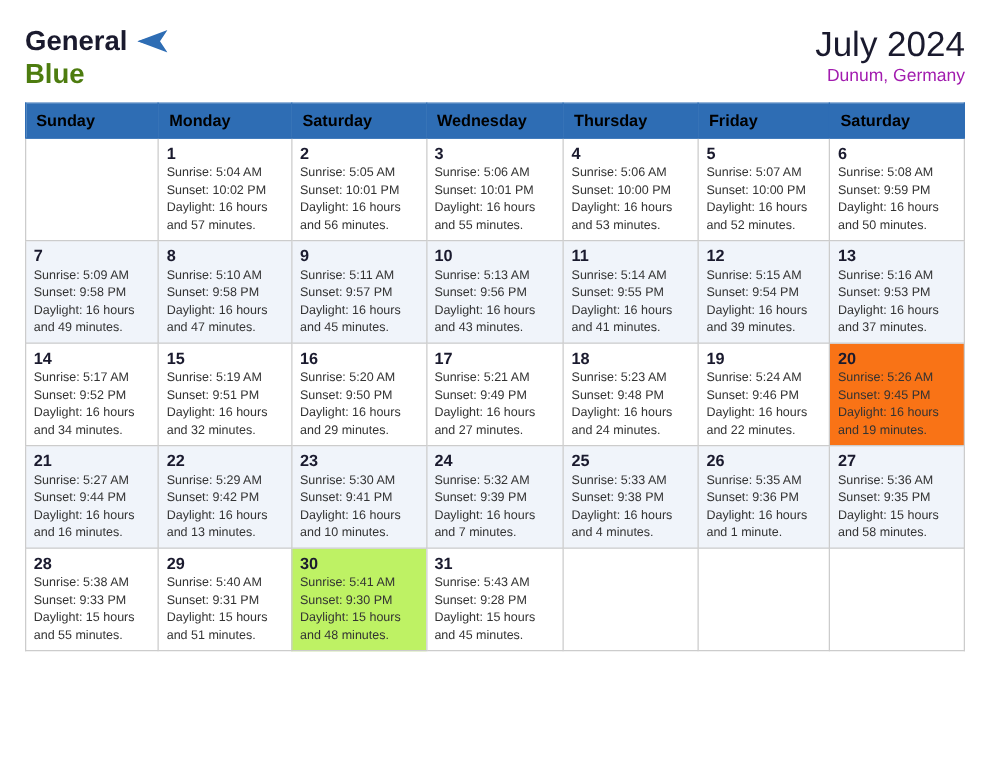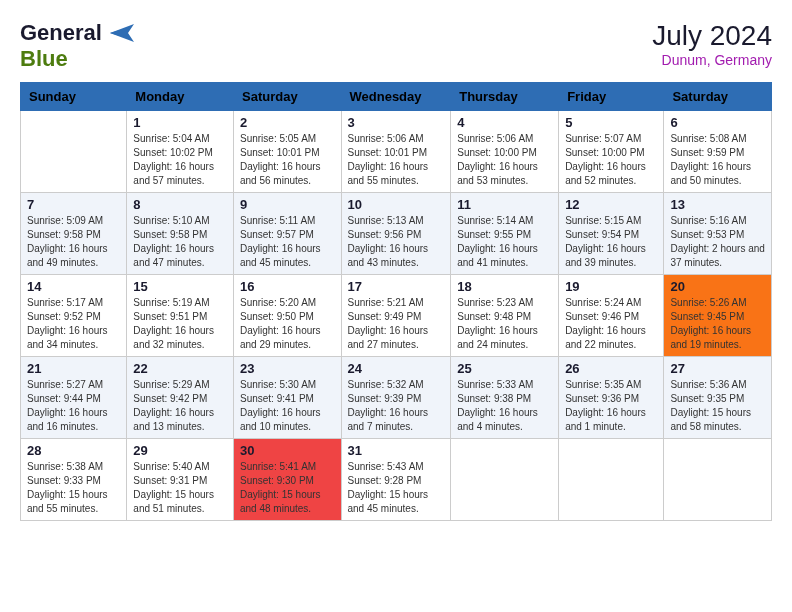"Daylight: 2 hours and 37" div { text: 2 -> 16 }
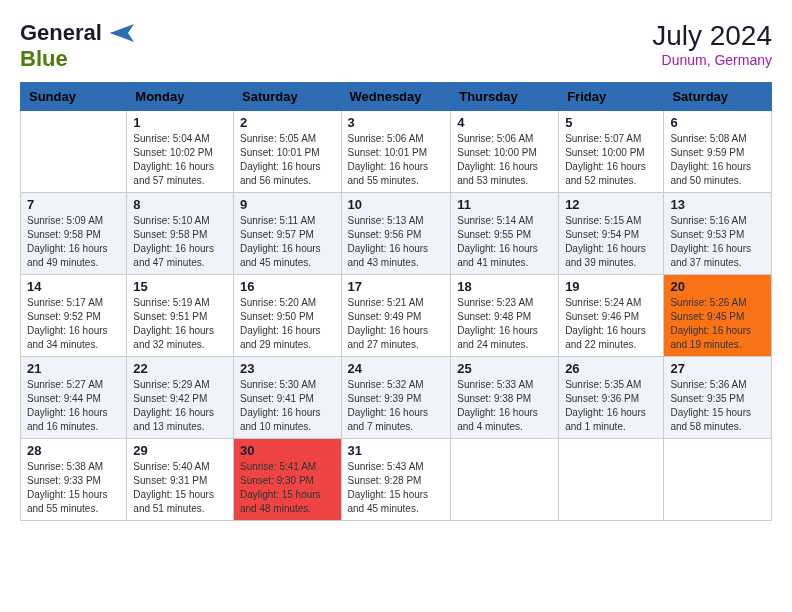"30" td { background-color: #ef4444 -> #bef264 }
